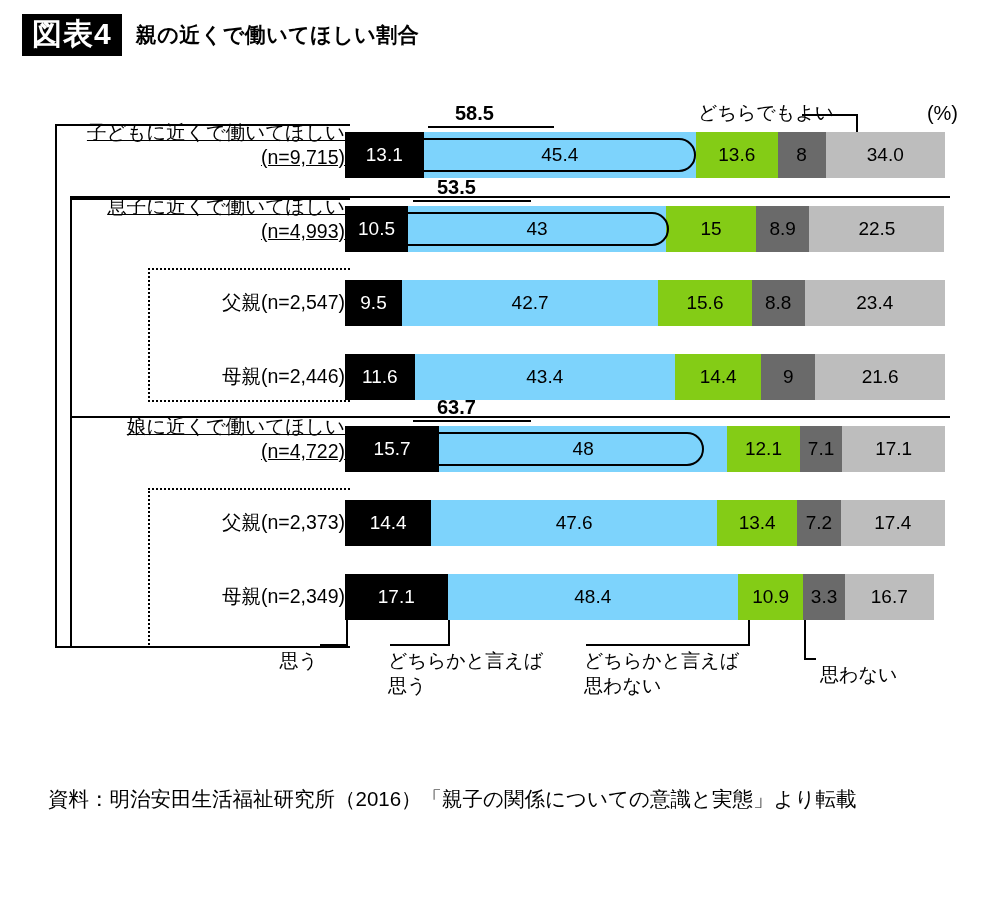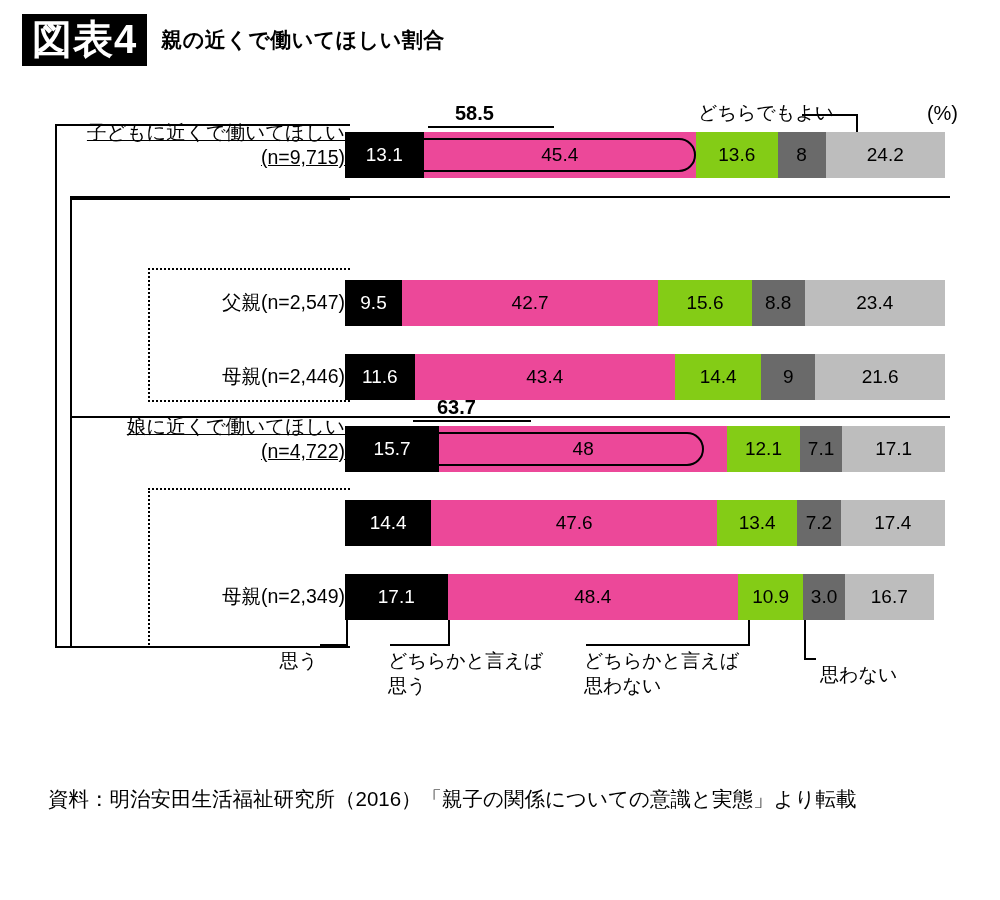"図表4" .title-badge { font-size: 40px -> 30px }
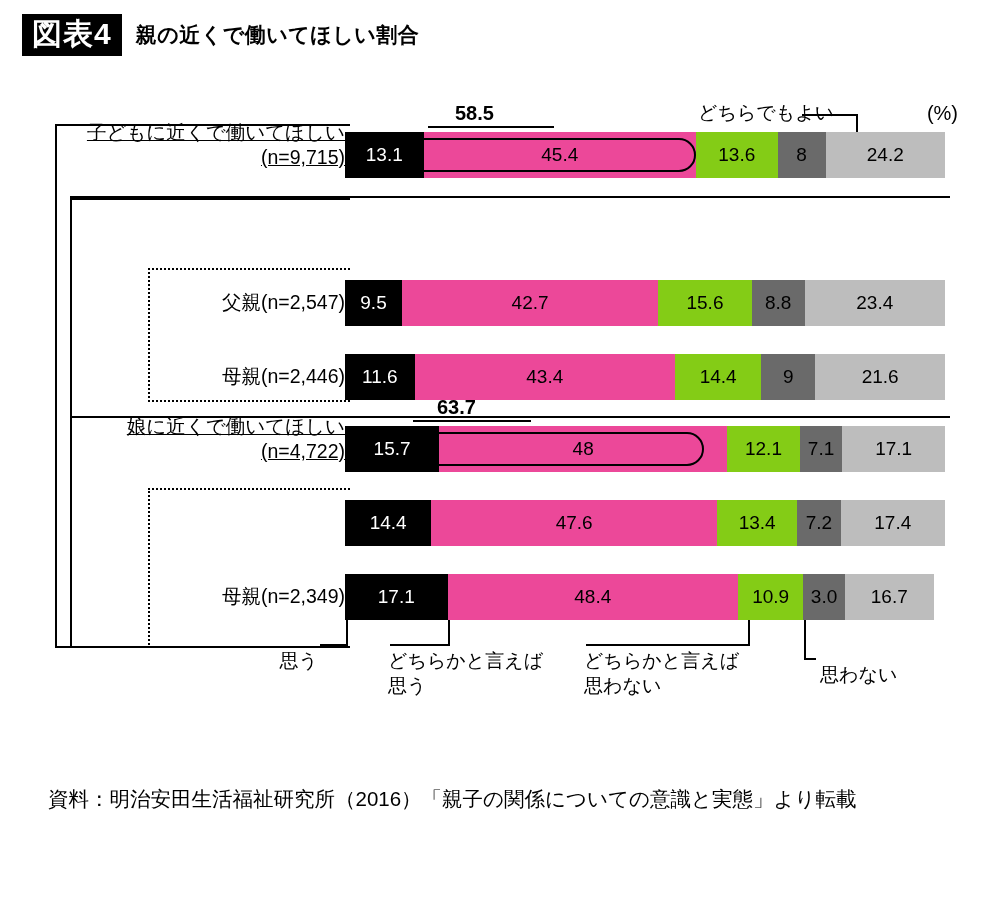"45.4" .seg.s2 { background: #ec4899 -> #7dd3fc }
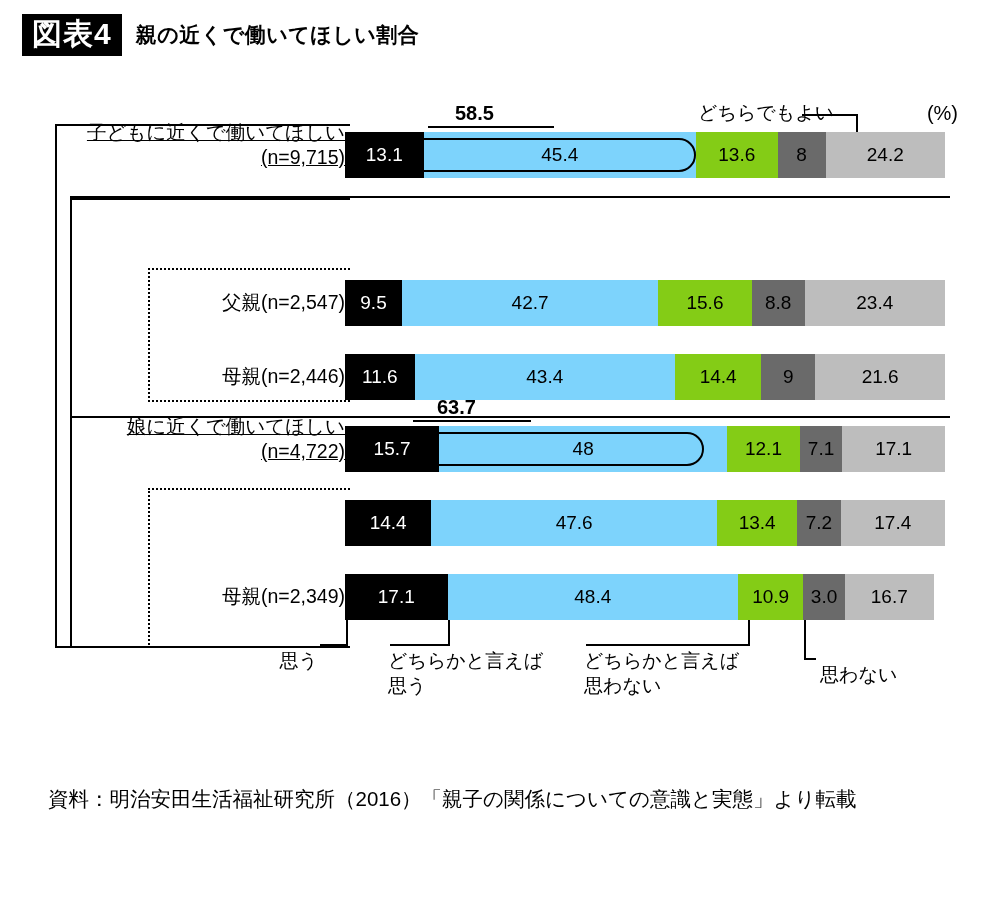"24.2" div.seg { text: 24.2 -> 34.0 }
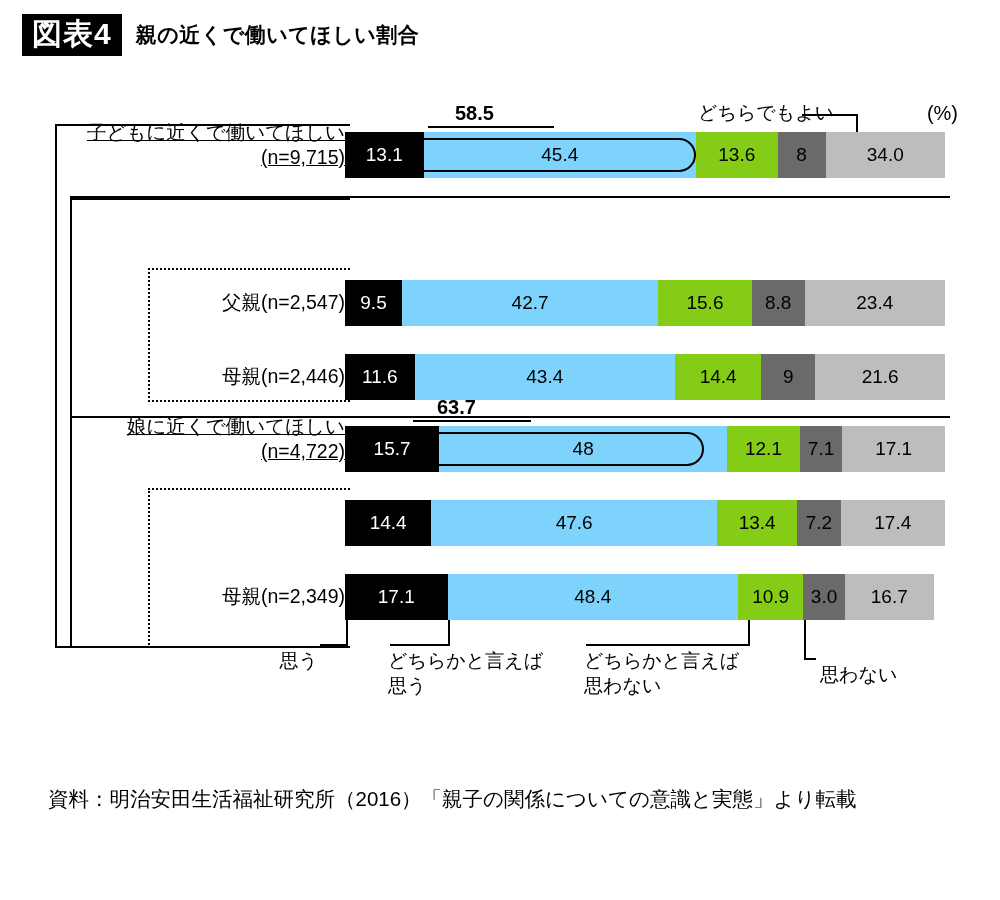"息子に近くで働いてほしい" div.row { html: none -> <div> <div> <span>息子に近くで働いてほしい</span><br> <span>(n=4,993)</span> </div> <div> <div>10.5</div> <div>43</div> <div>15</div> <div>8.9</div> <div>22.5</div> </div> <div></div> <div></div> <div>53.5</div> </div> }
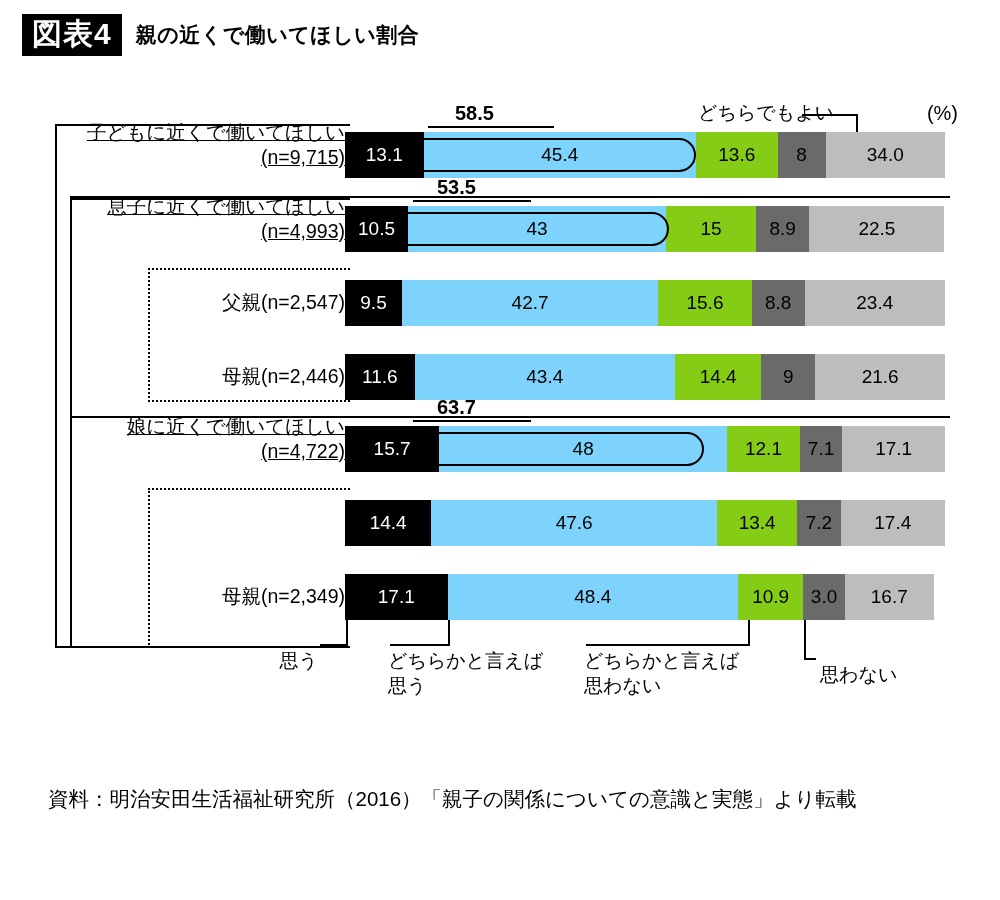"父親(n=2,373)" div.row-label { html: none -> <div> <span>父親(n=2,373)</span> </div> }
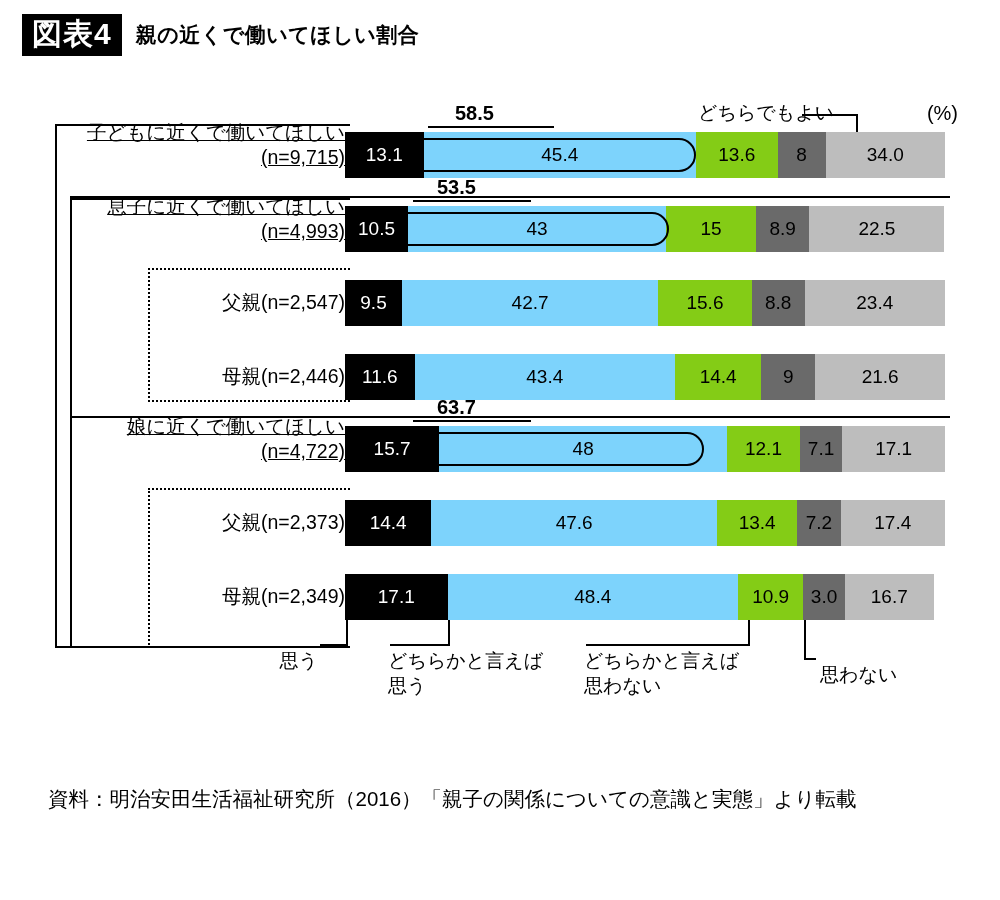"3.0" div.seg { text: 3.0 -> 3.3 }
